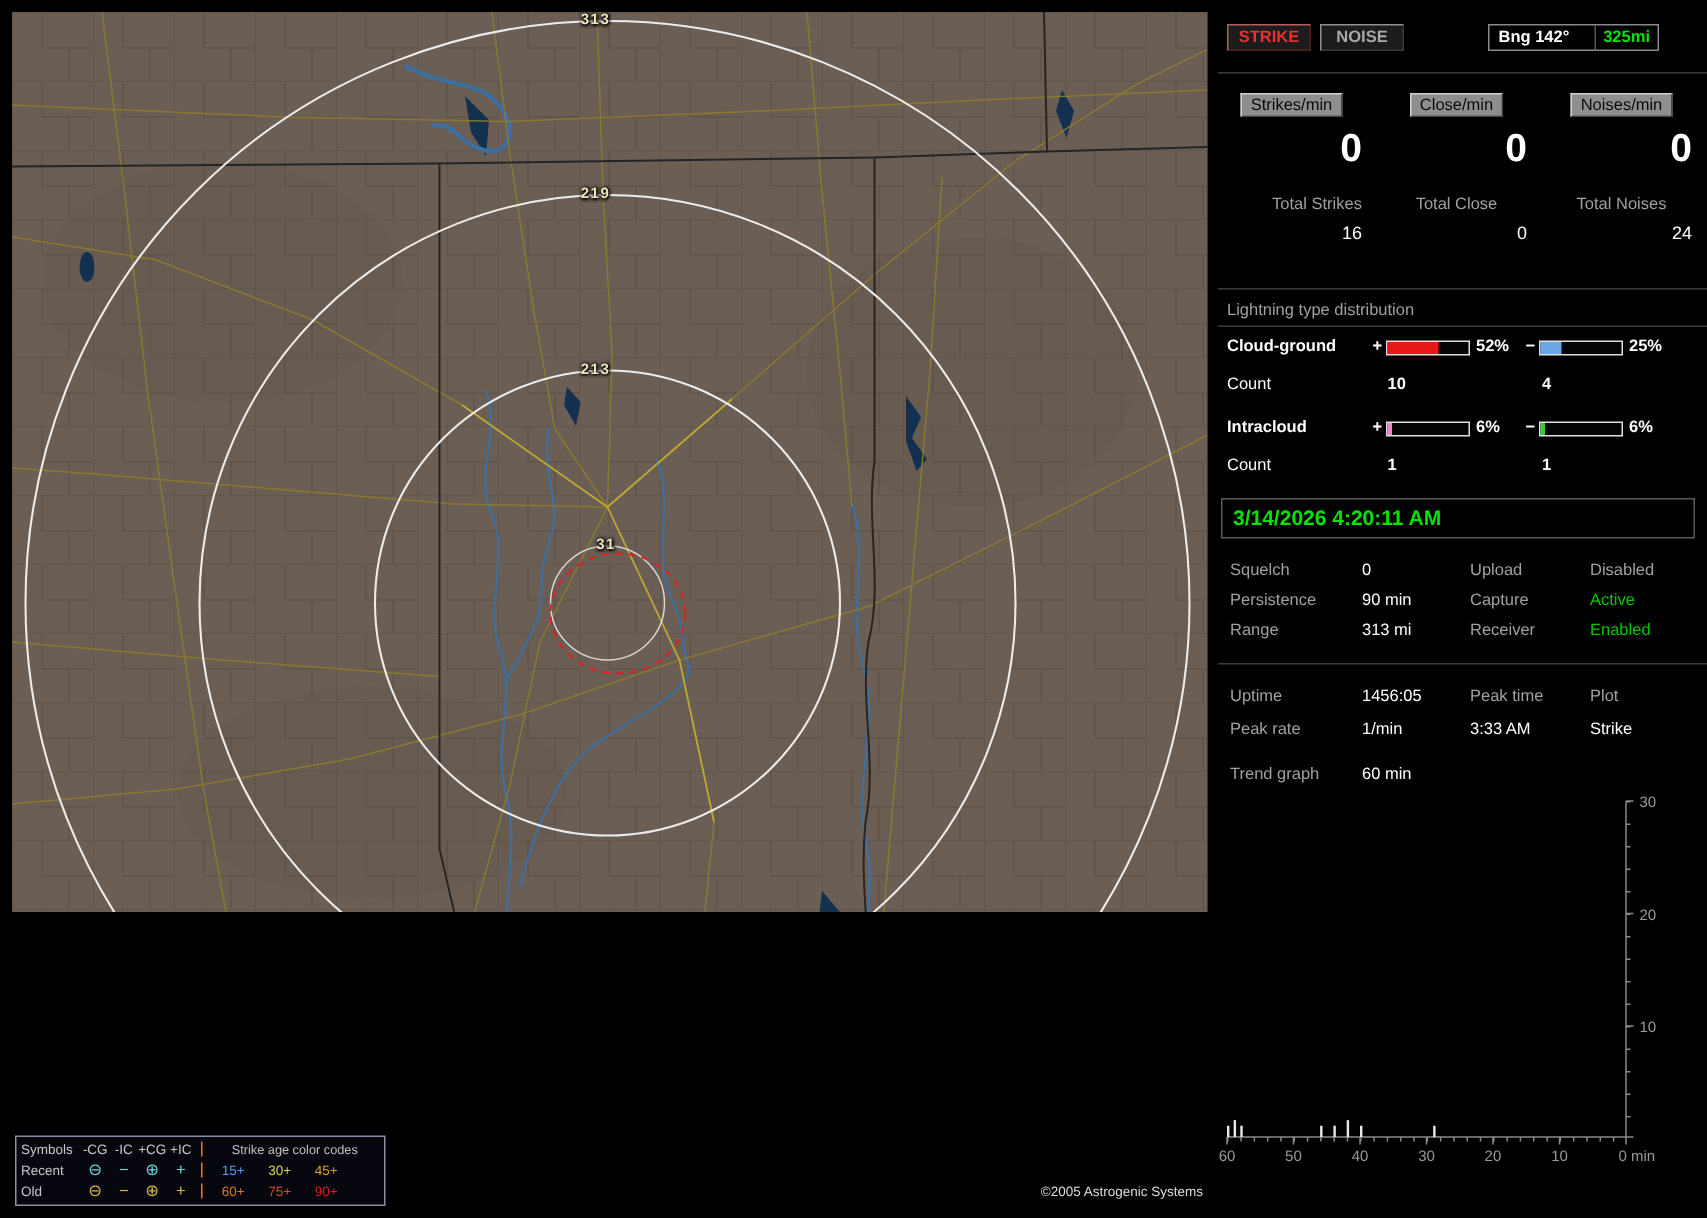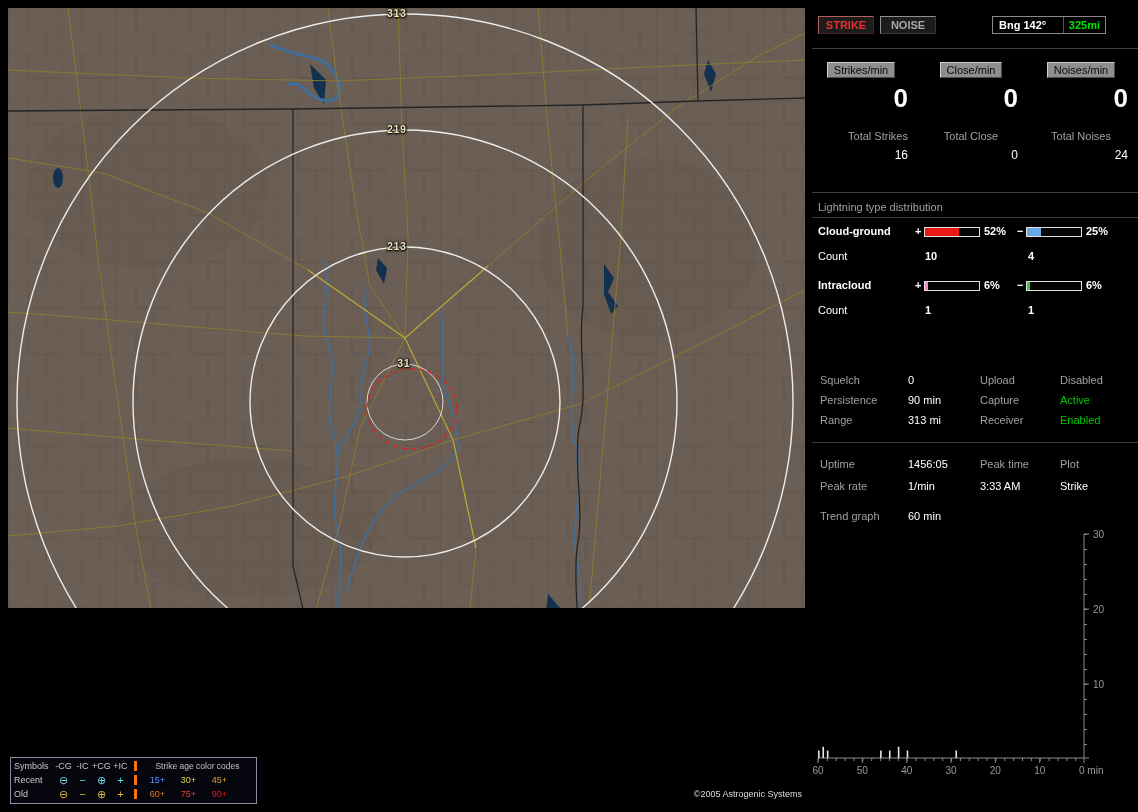"3/14/2026 4:20:11 AM" div.dtbox { html: none -> <div> <span>3/14/2026 4:20:11 AM</span> </div> }
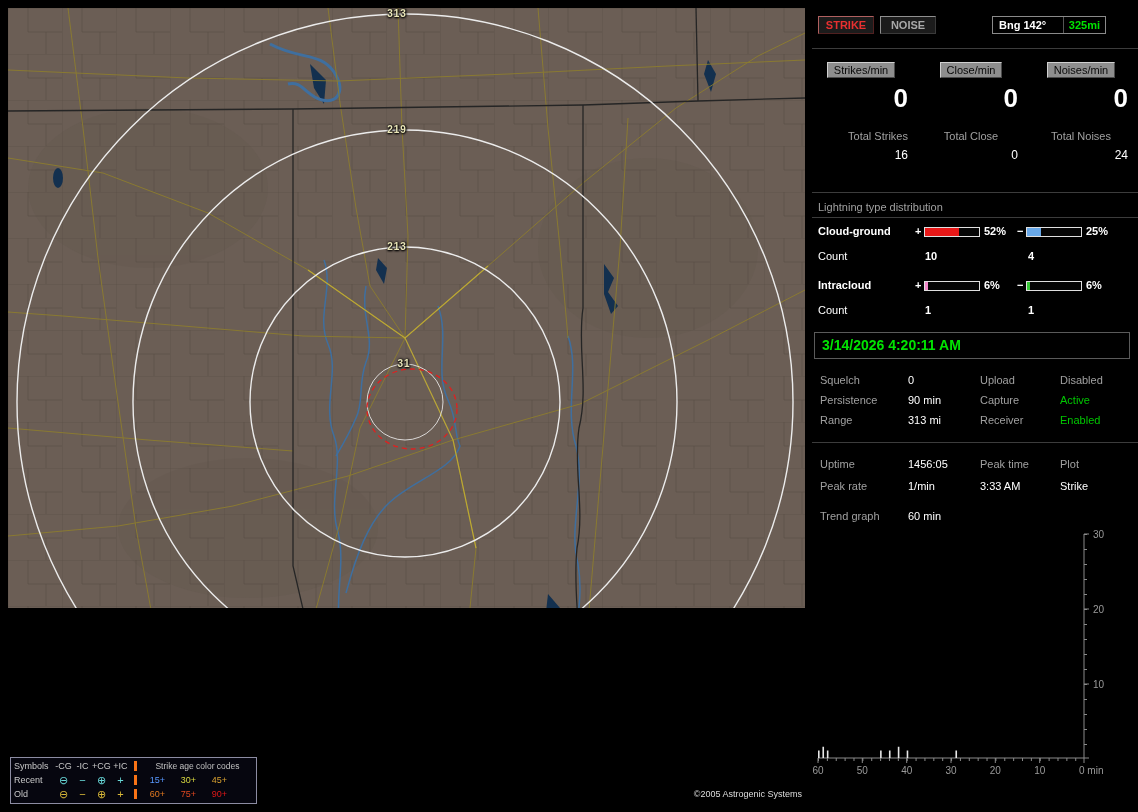"Strike age color codes" .lagegrp { border-left: 3px solid #f97316 -> 1px solid #f97316 }
